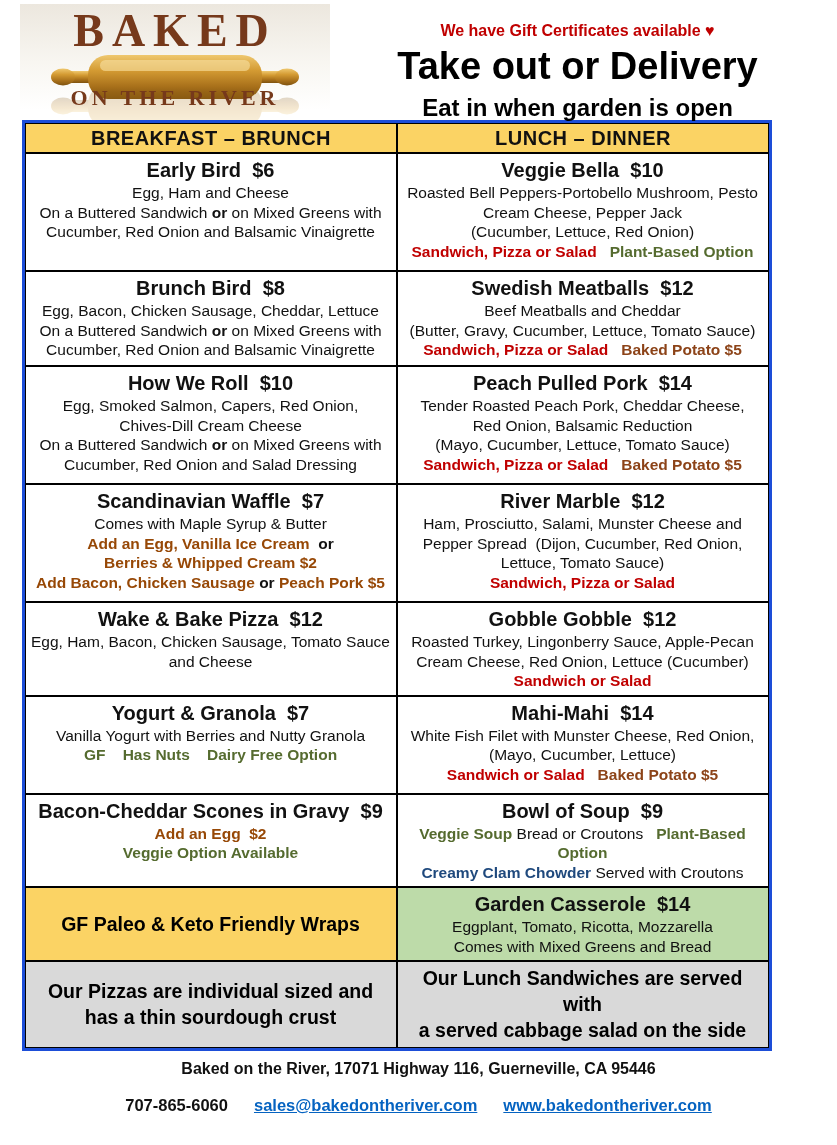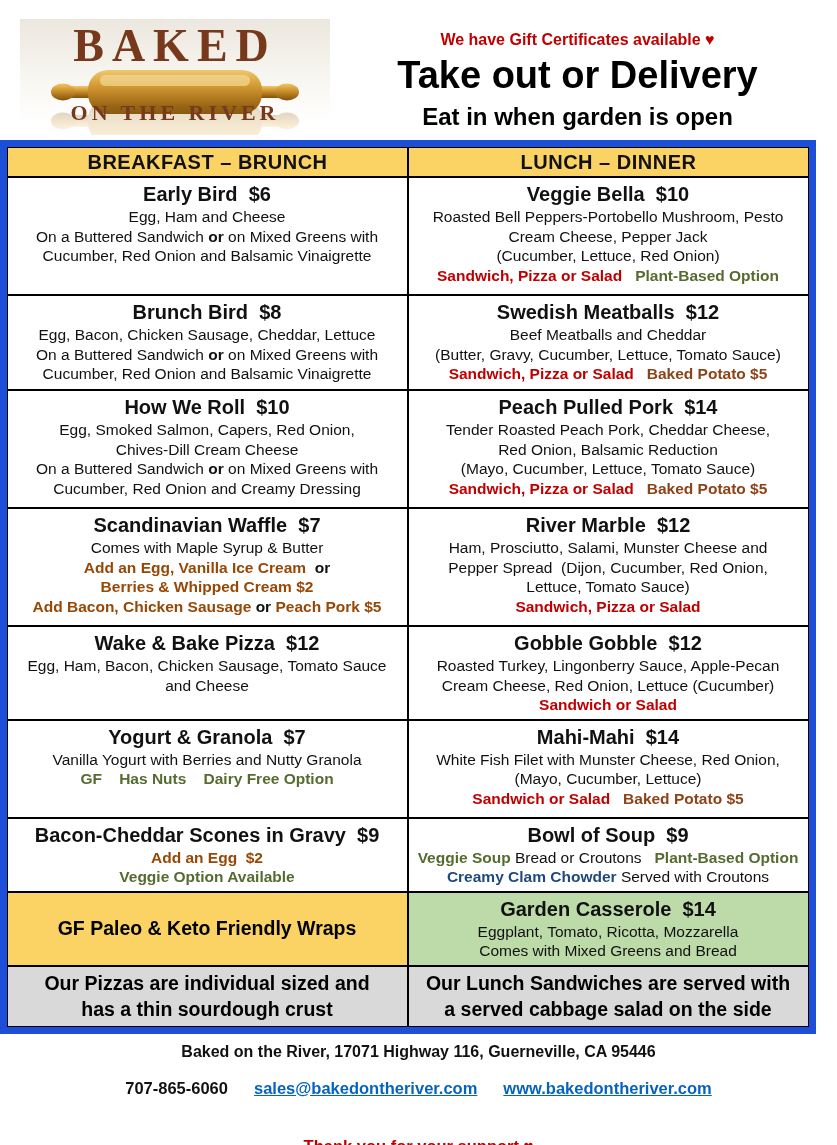"BAKED" .top { align-items: center -> flex-start; height: 140px -> 120px }
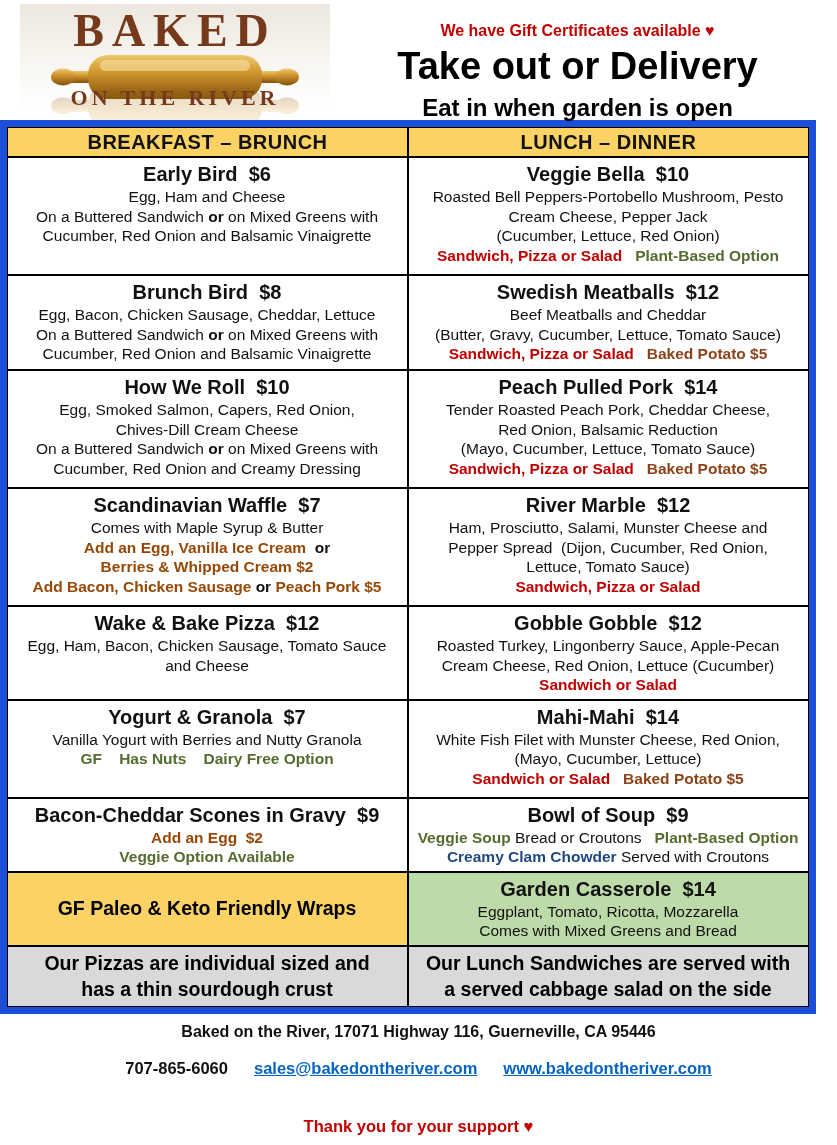"BREAKFAST – BRUNCH" .menu-table { border: 7px solid #1d4ed8 -> 3px solid #1d4ed8; margin-left: none -> 22px; width: 816px -> 750px }
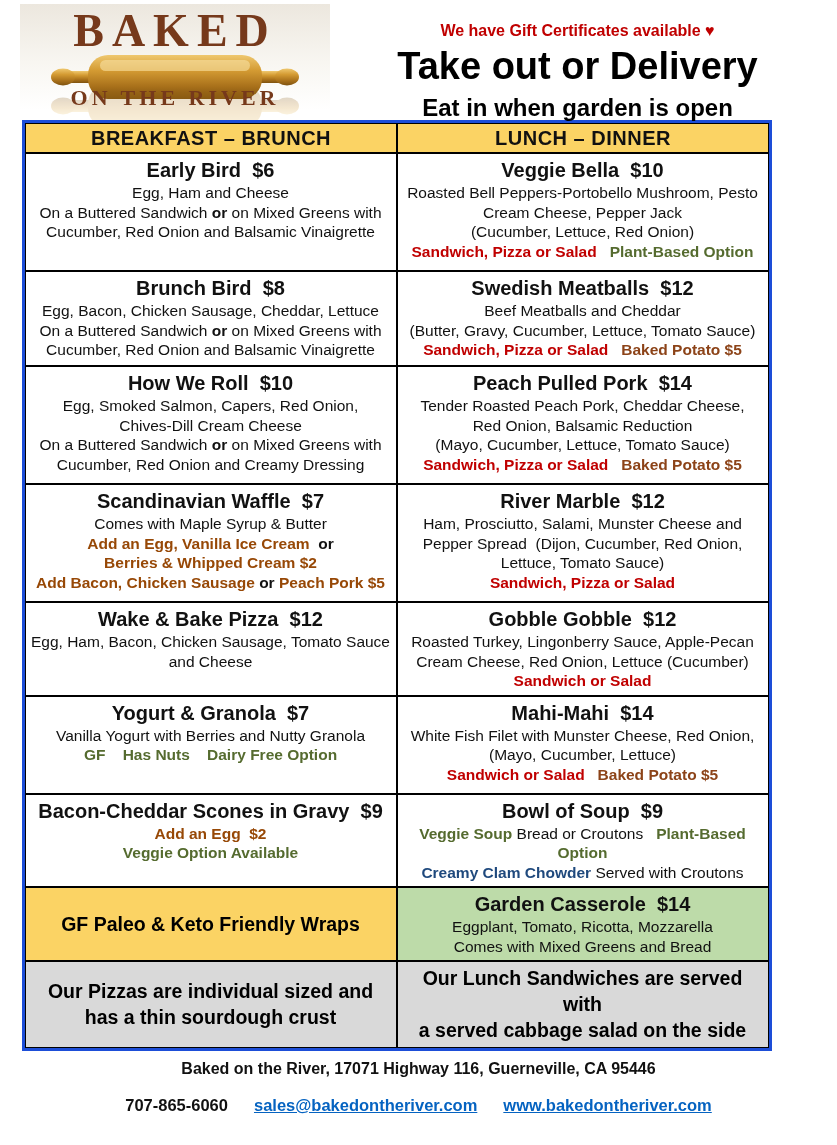"Cucumber, Red Onion and Creamy" span.seg-k { text: Creamy -> Salad }
